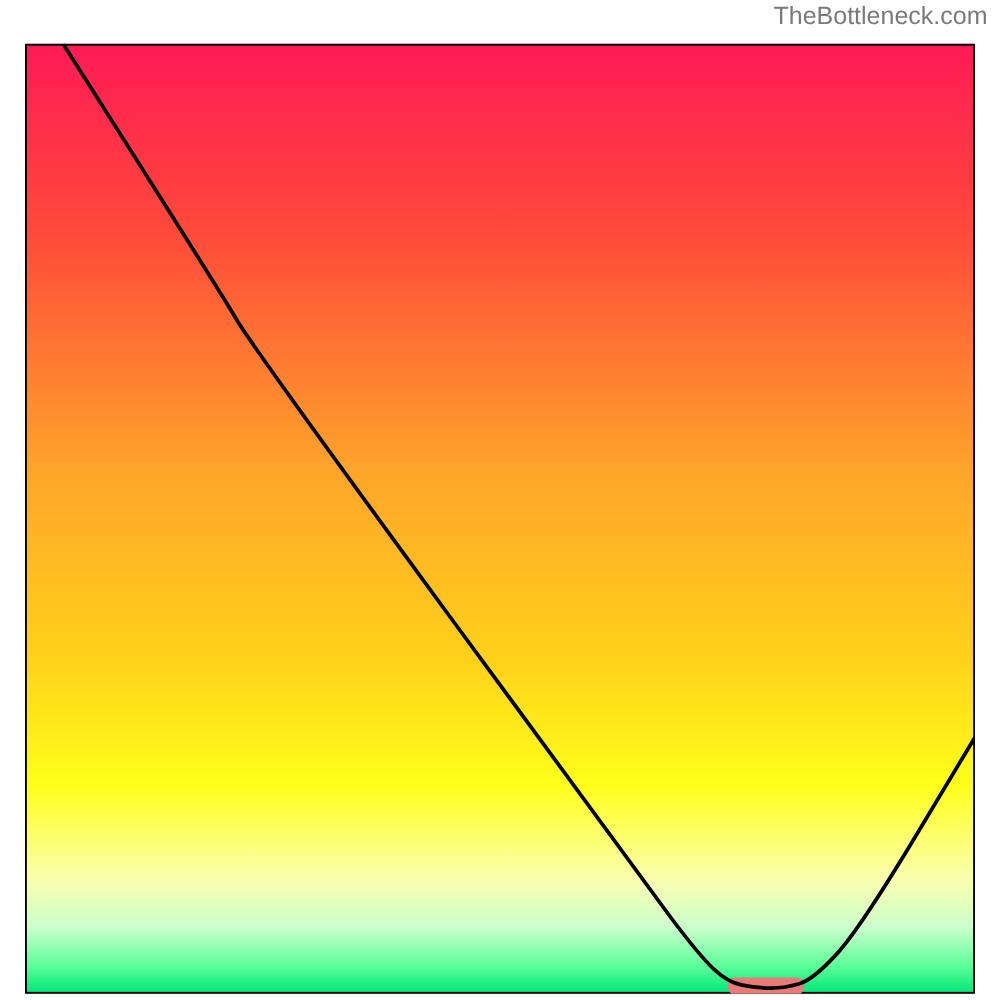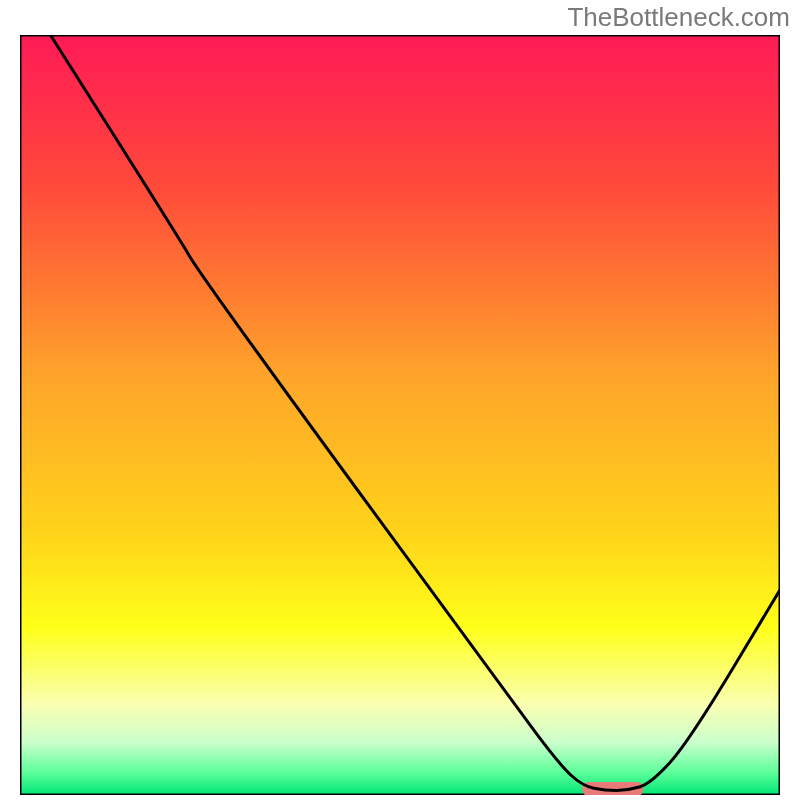"TheBottleneck.com" .watermark { font-size: 26px -> 20px }
